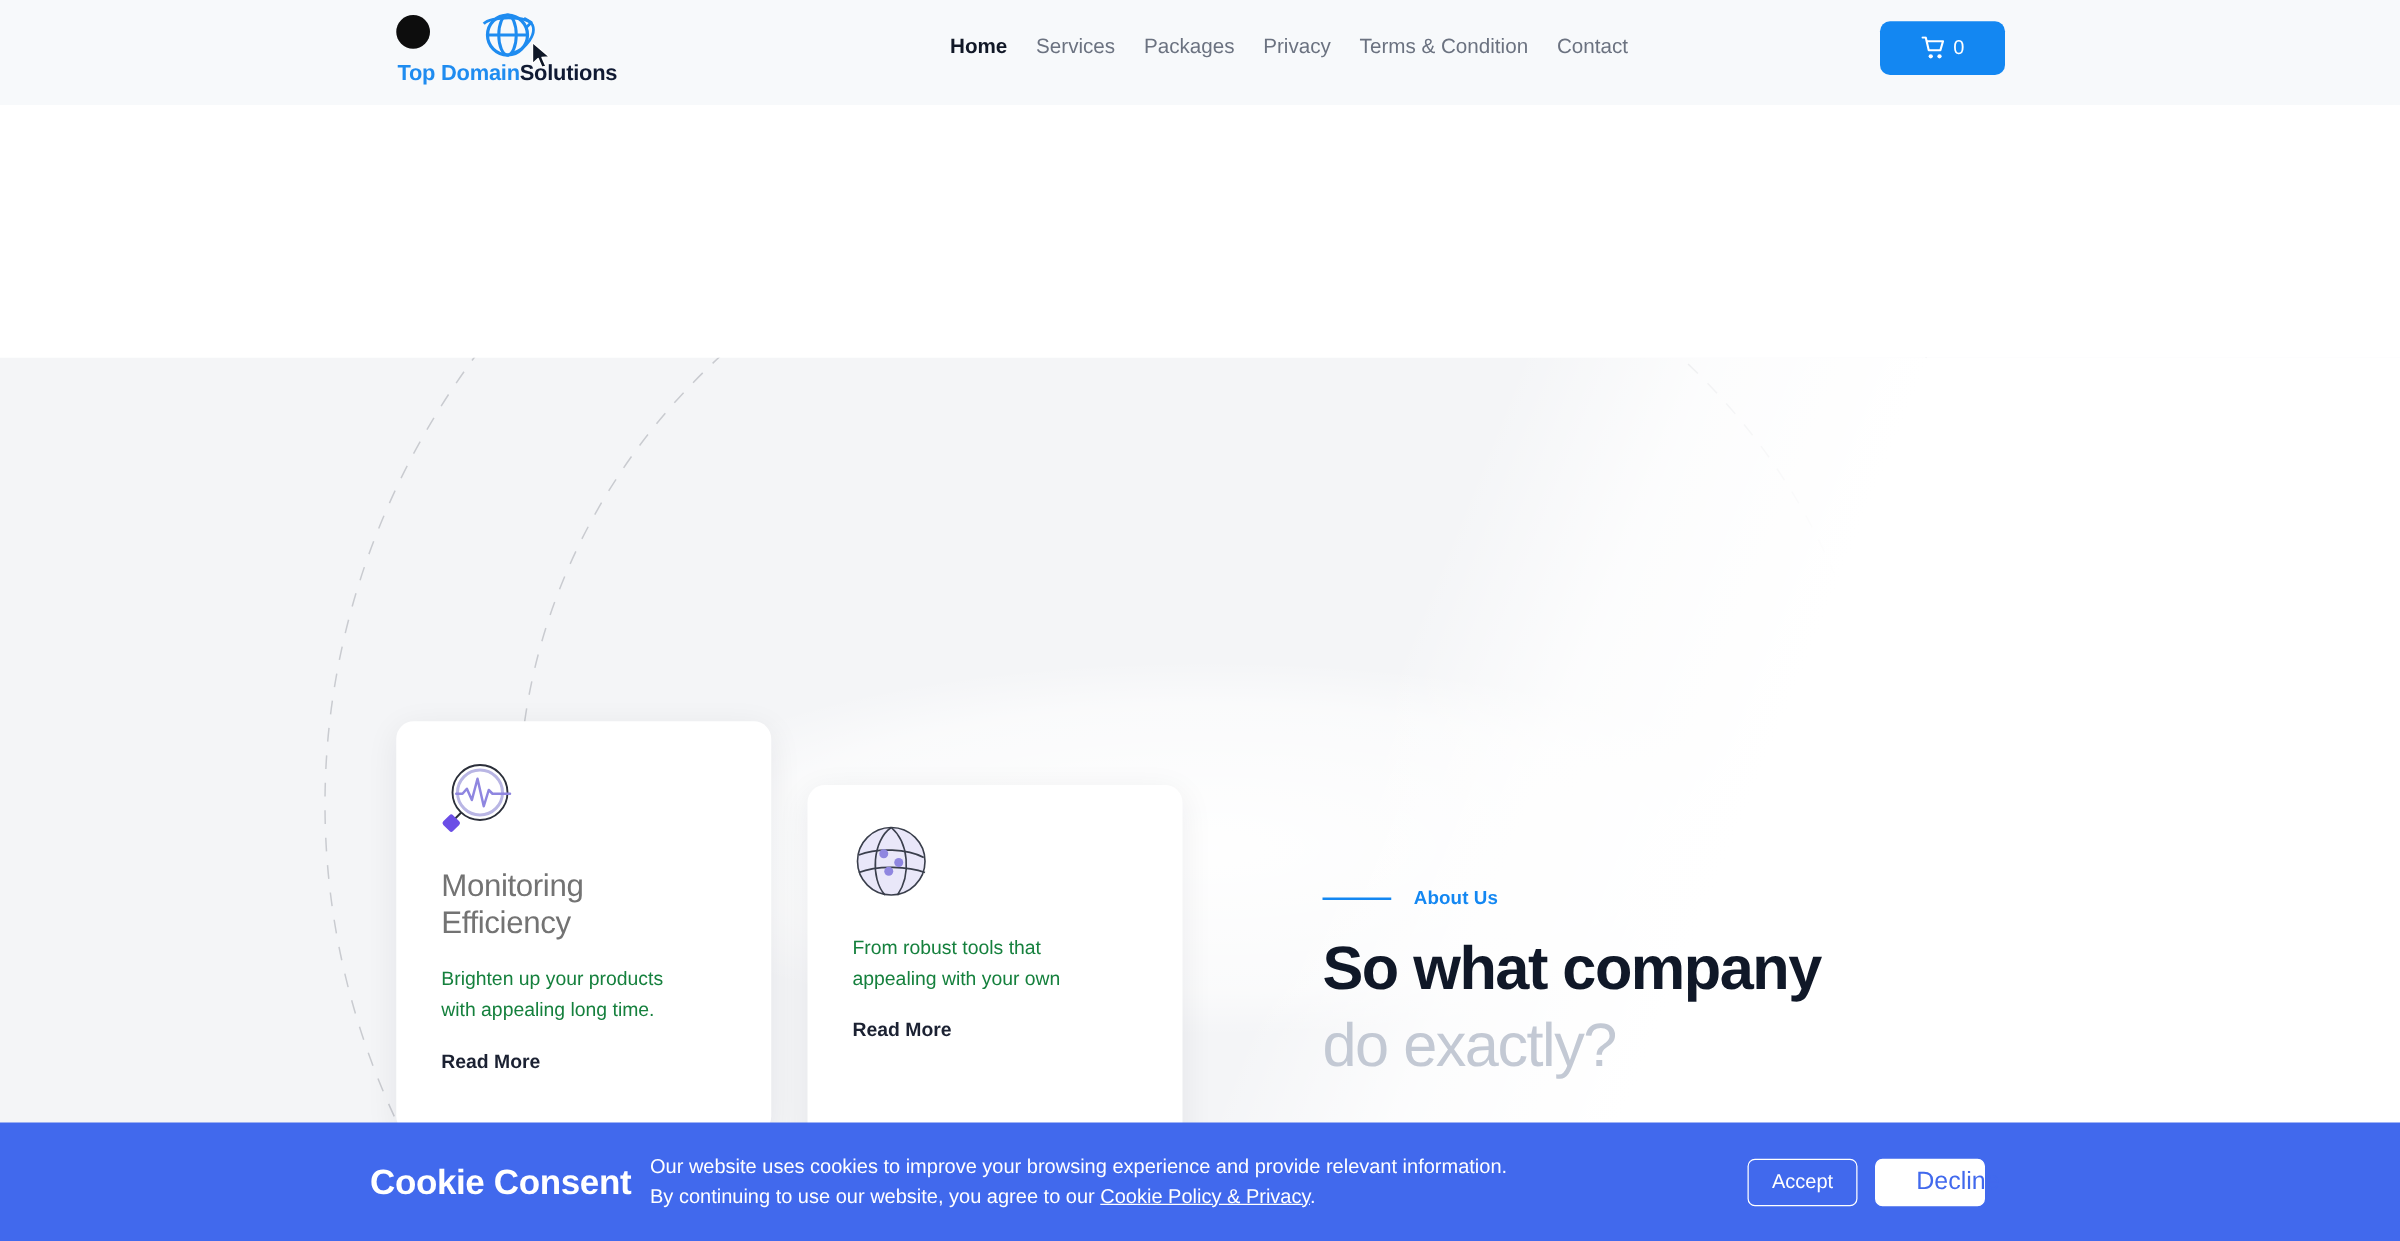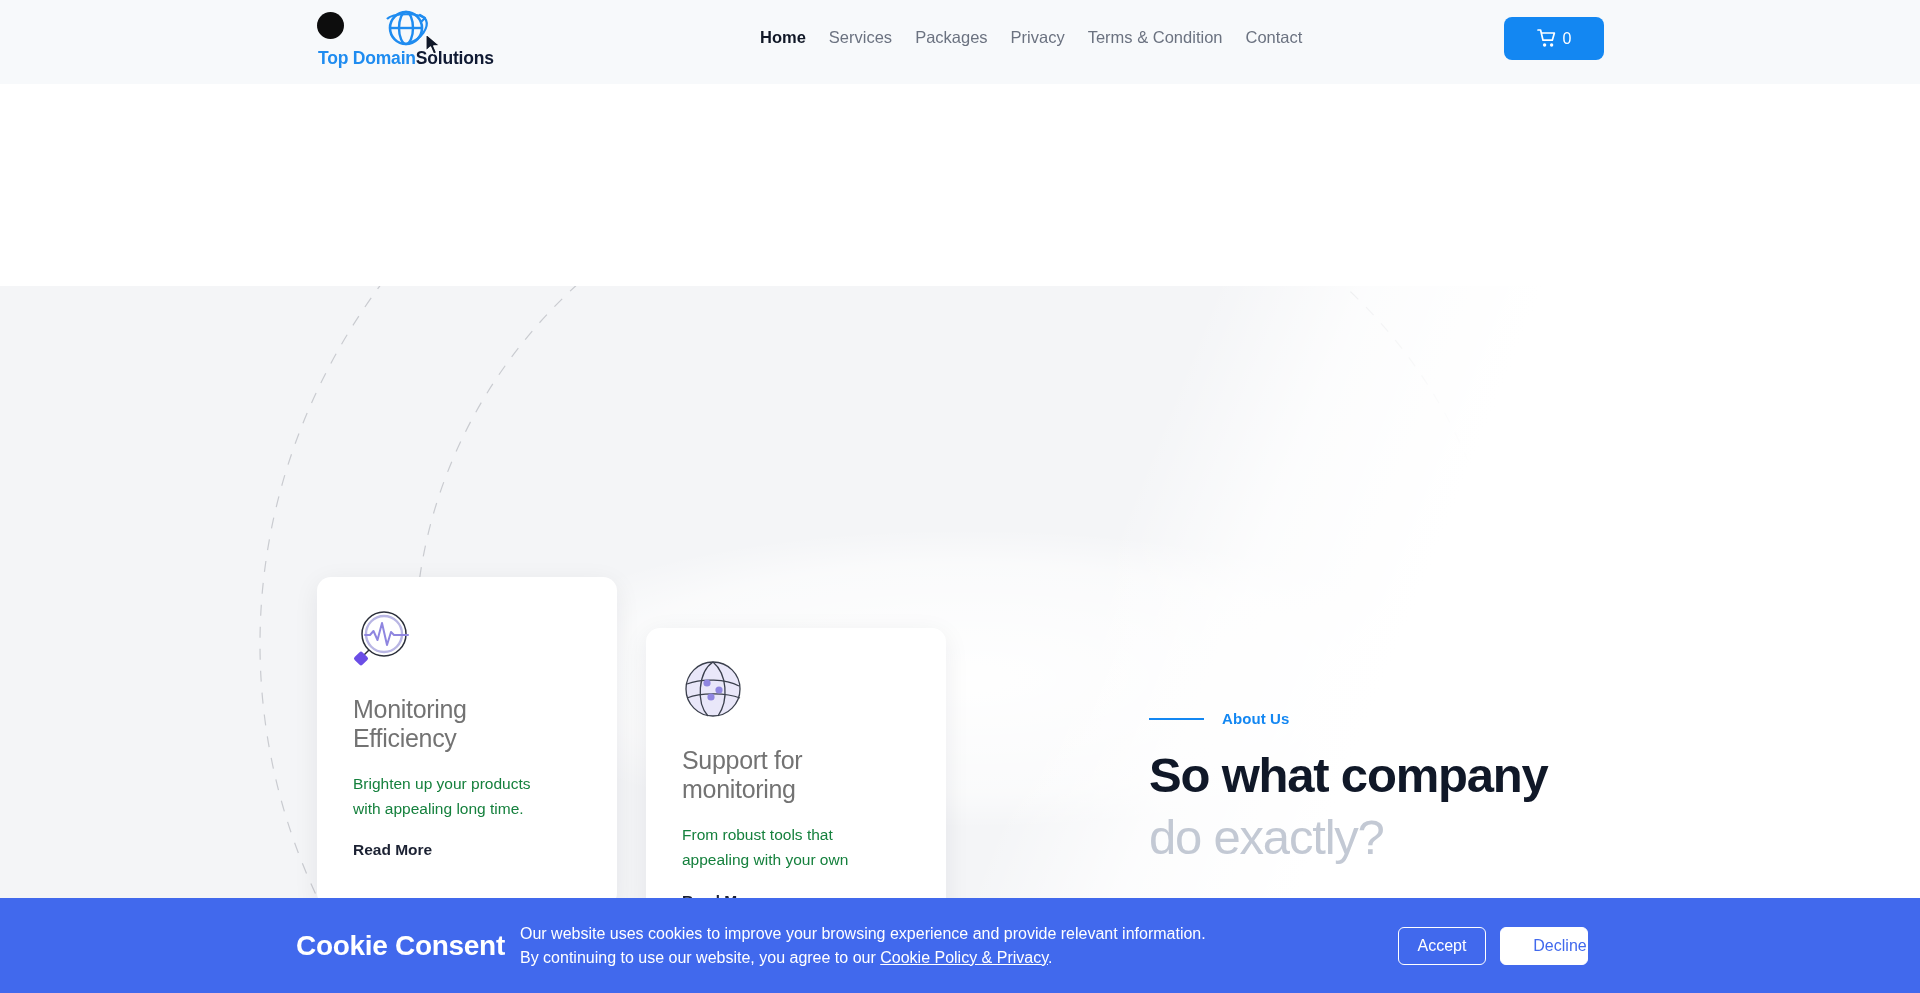"About Us" .about { left: 1149px -> 1058px }
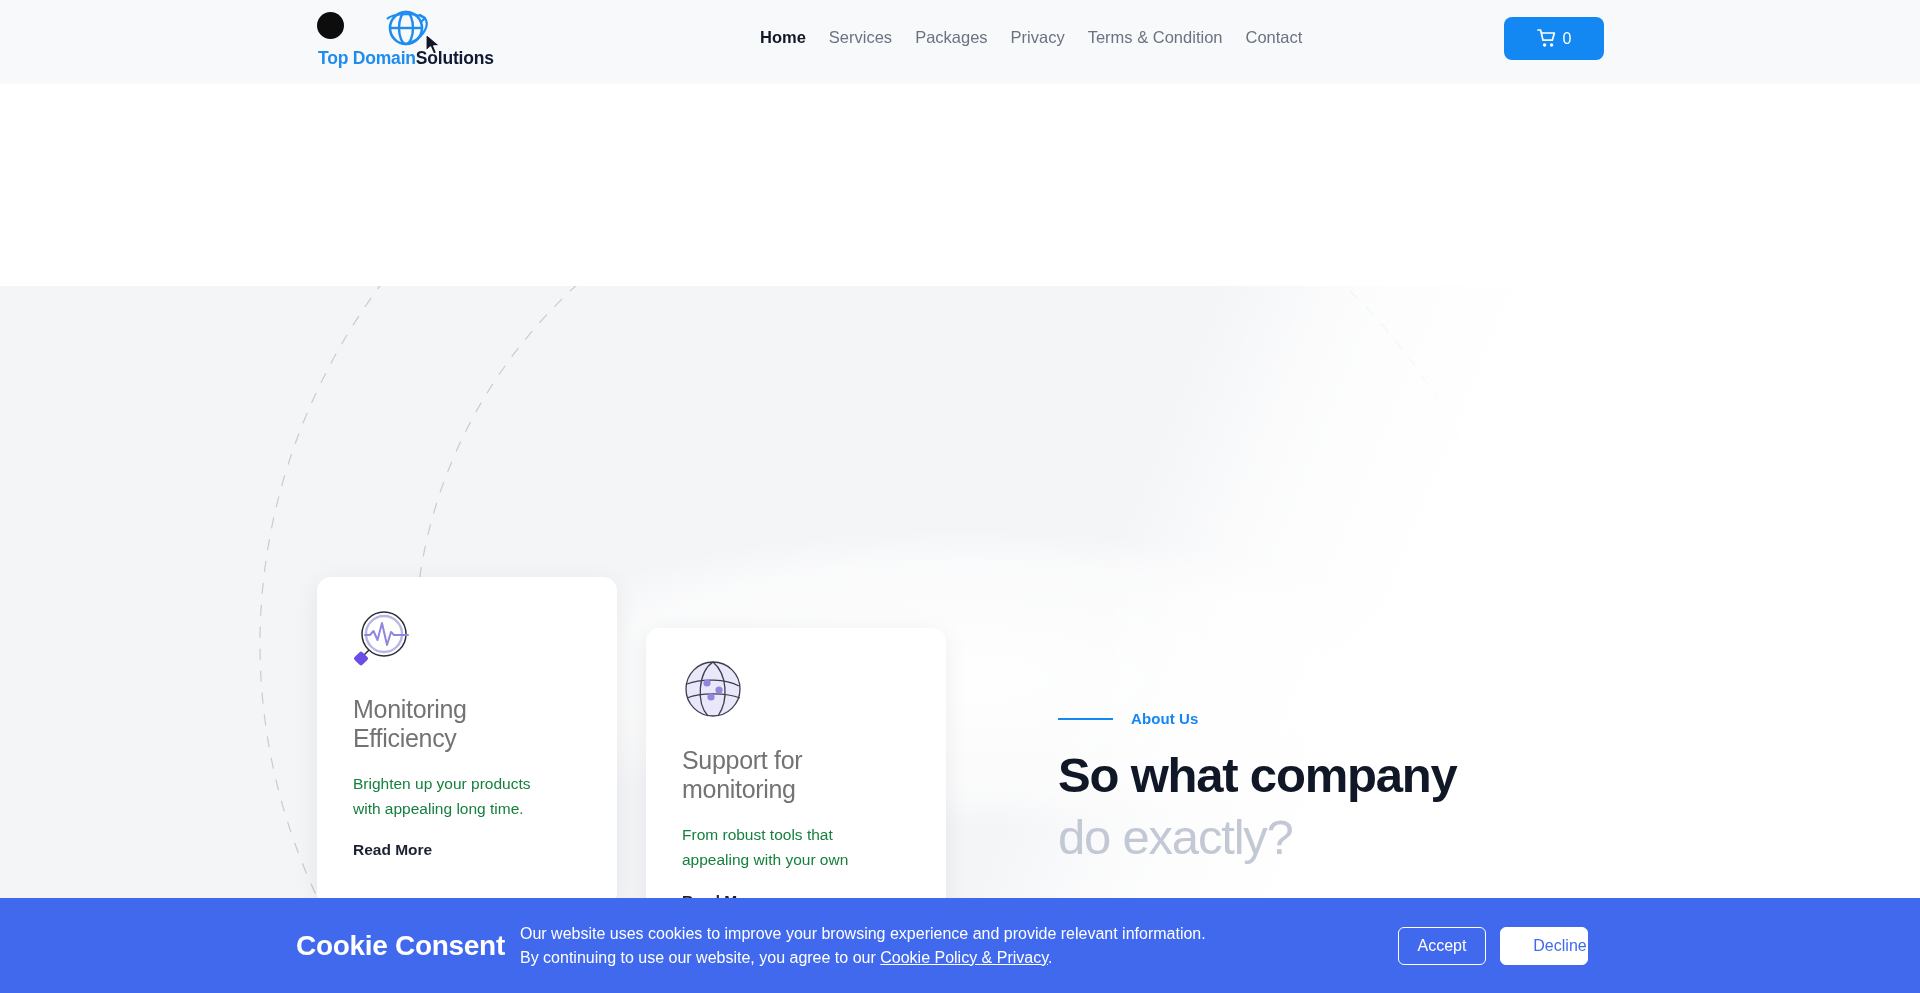"Support for" div.card-title { html: <div>Support for monitoring</div> -> none }
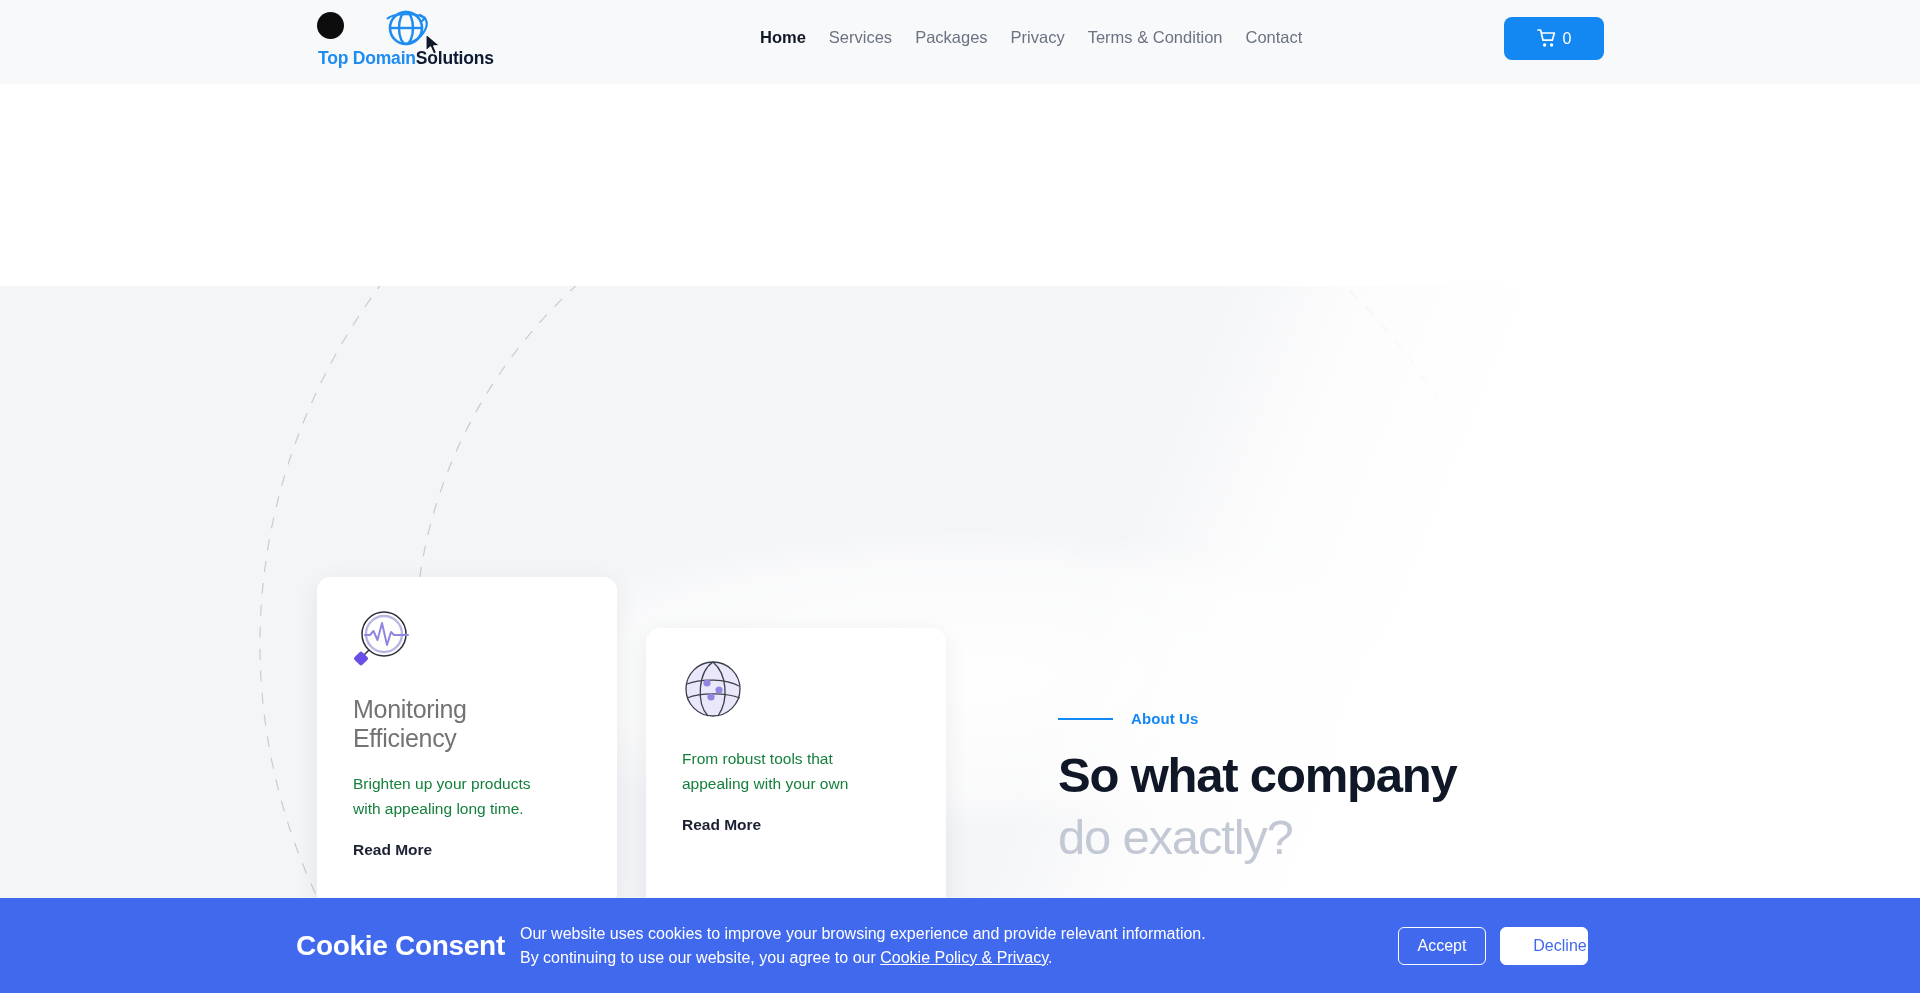"Decline" .btn-decline { font-size: 16px -> 20px }
